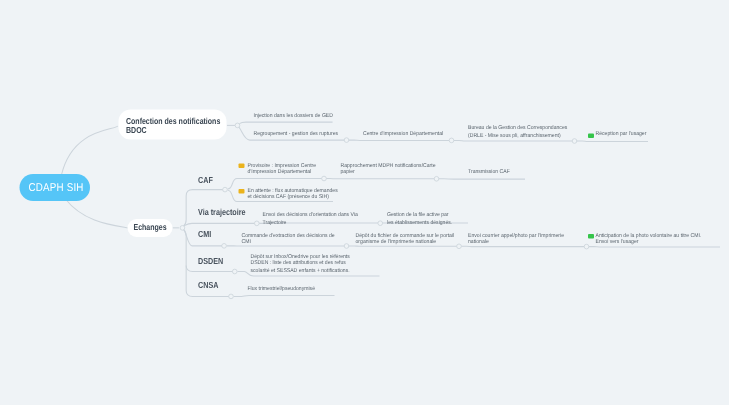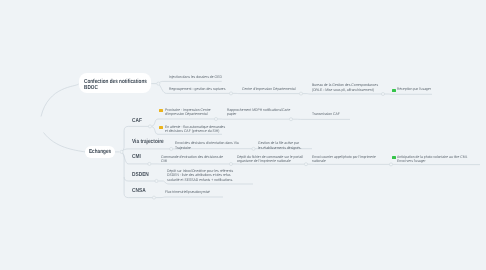"CDAPH SIH" div.node { html: none -> <div> <span>CDAPH SIH</span> </div> }
